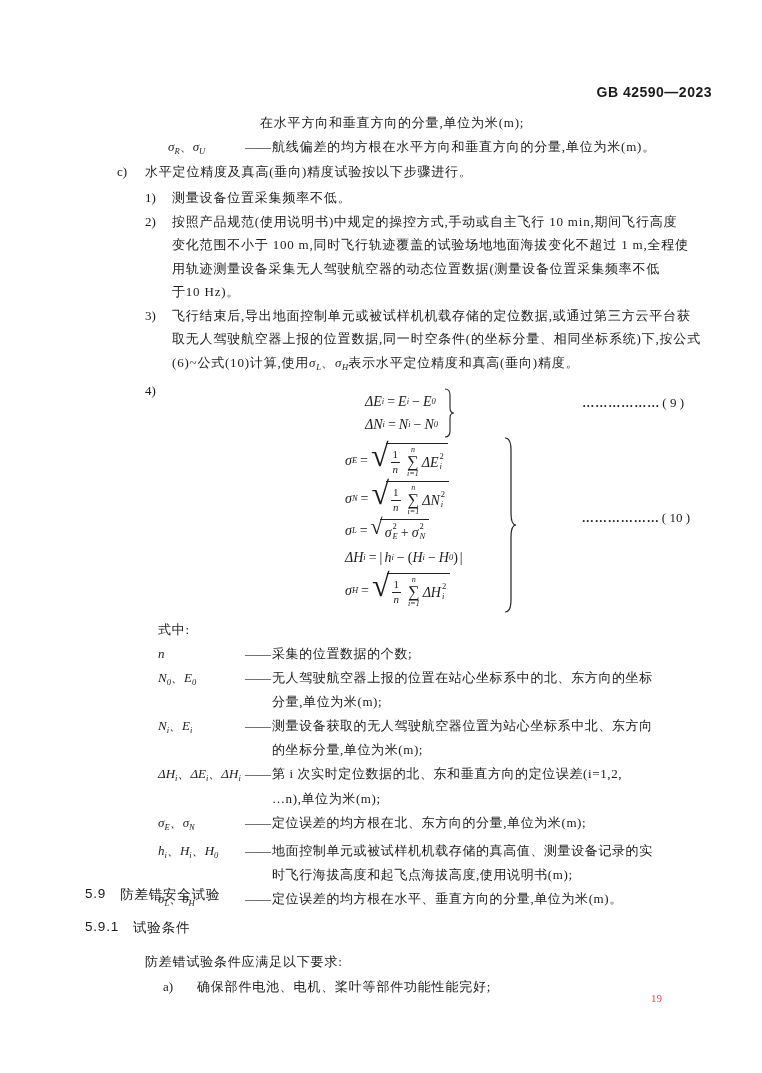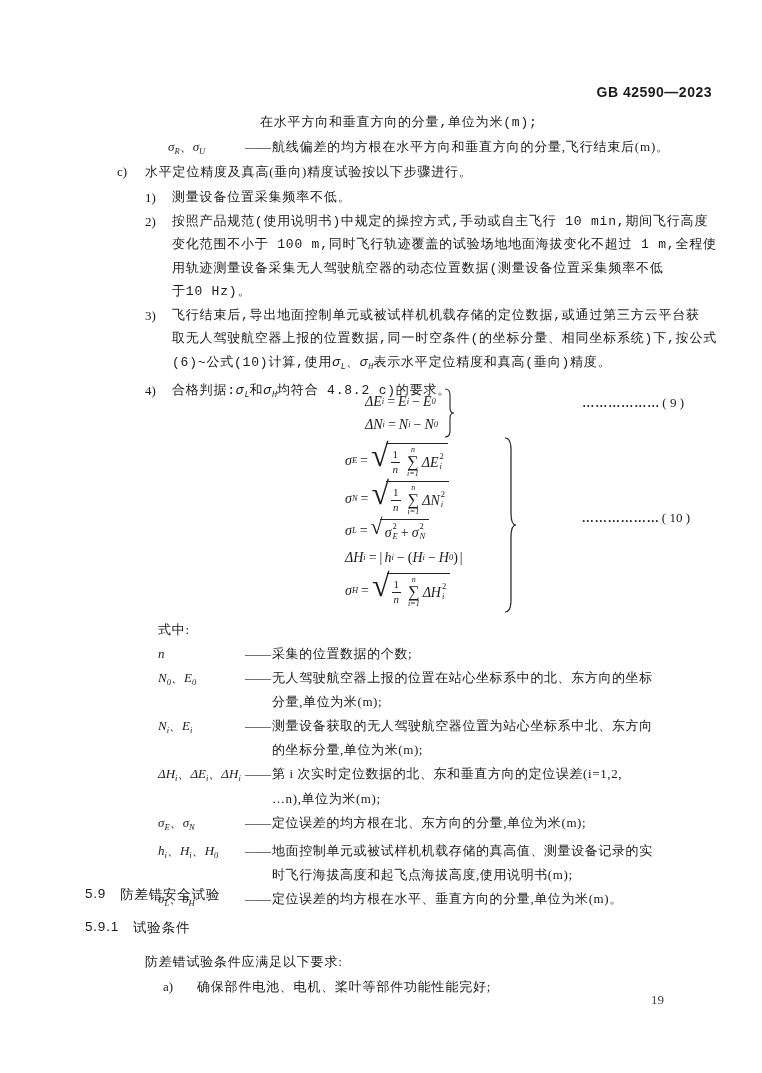"在水平方向和垂直方向的分量,单位为米(m);" .sline { font-family: Liberation Mono, monospace -> none }
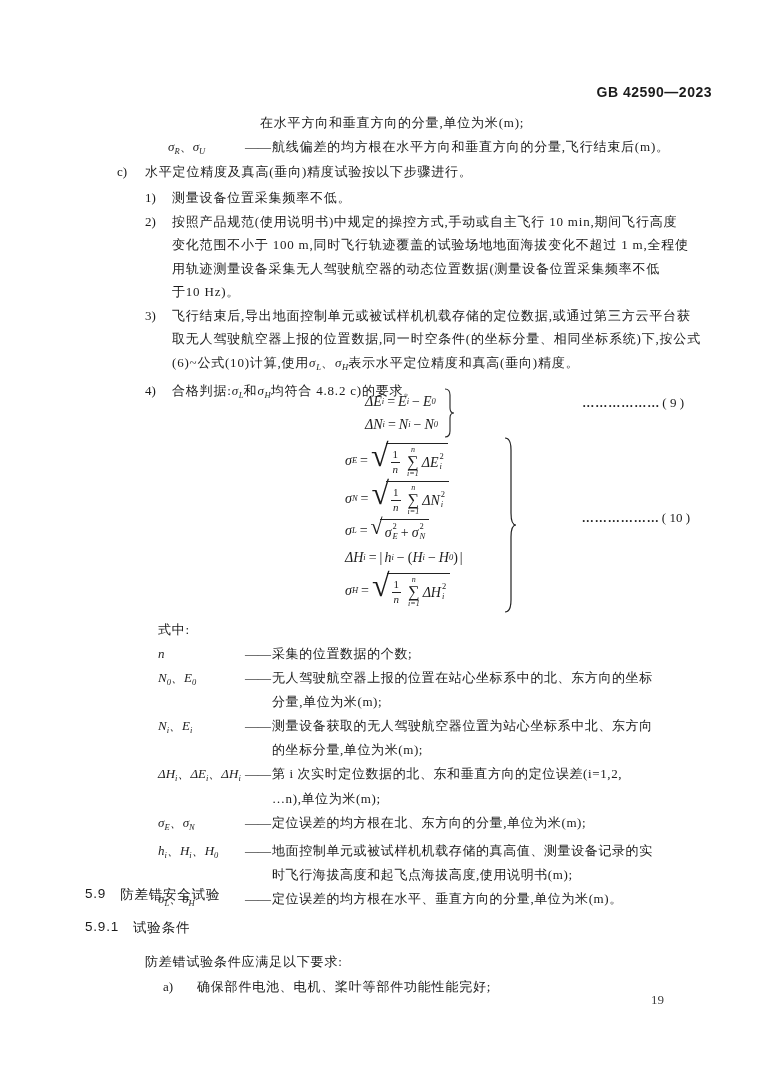"航线偏差的均方根在水平方向和垂直方向的分量,飞行结束后(m)。" span.cjk { text: ,飞行结束后 -> ,单位为米 }
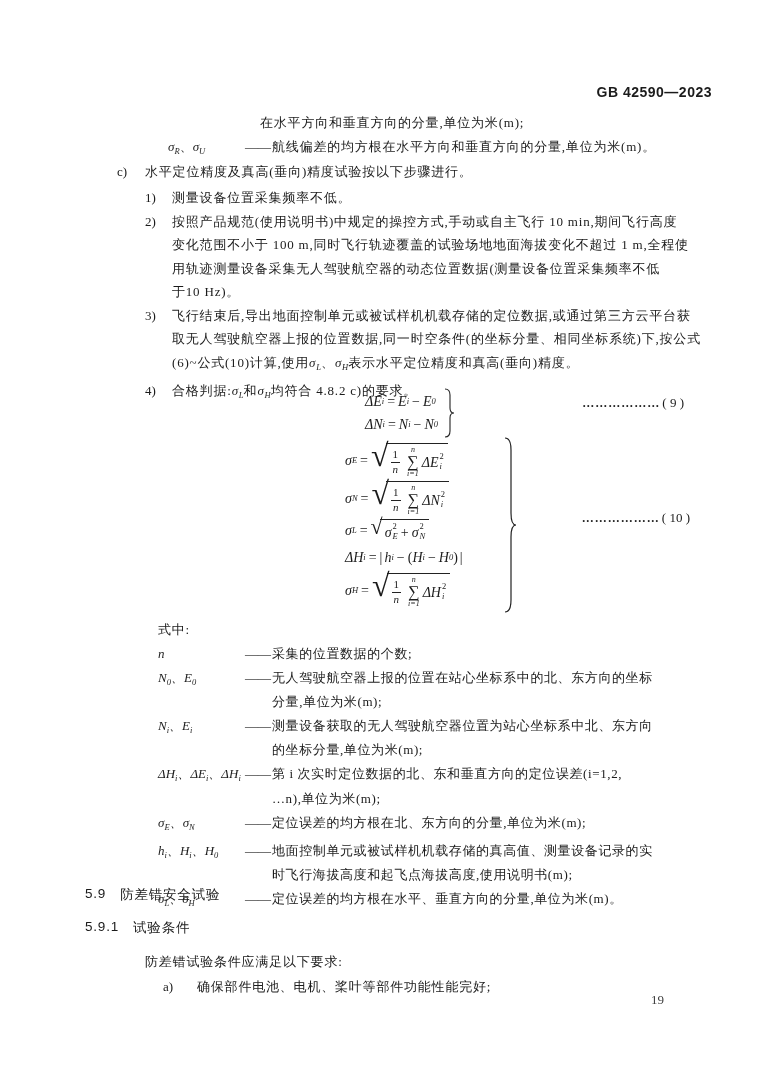"合格判据:σL和σH均符合 4.8.2 c)的要求。" div { html: <div> <div><span>合格判据:</span><span>σ</span><span>L</span><span>和</span><span>σ</span><span>H</span><span>均符合 4.8.2 c)的要求。</span></div> </div> -> none }
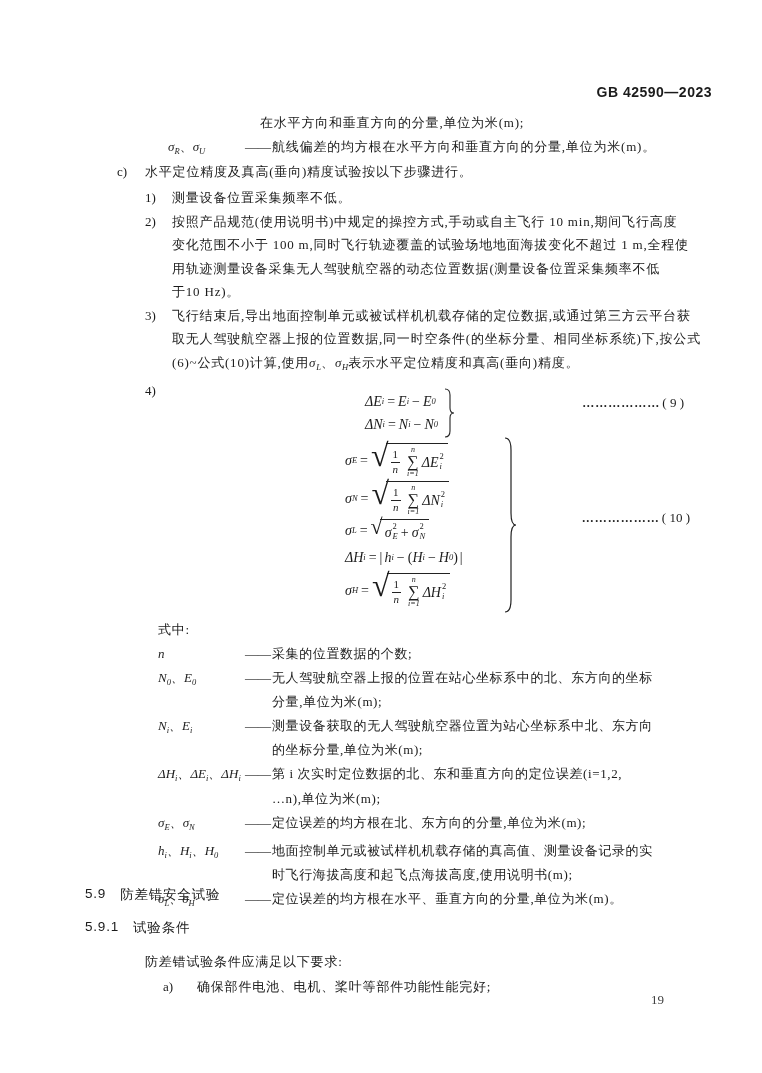"19" .page-num { color: #404040 -> #ef4444; font-size: 13px -> 11px }
